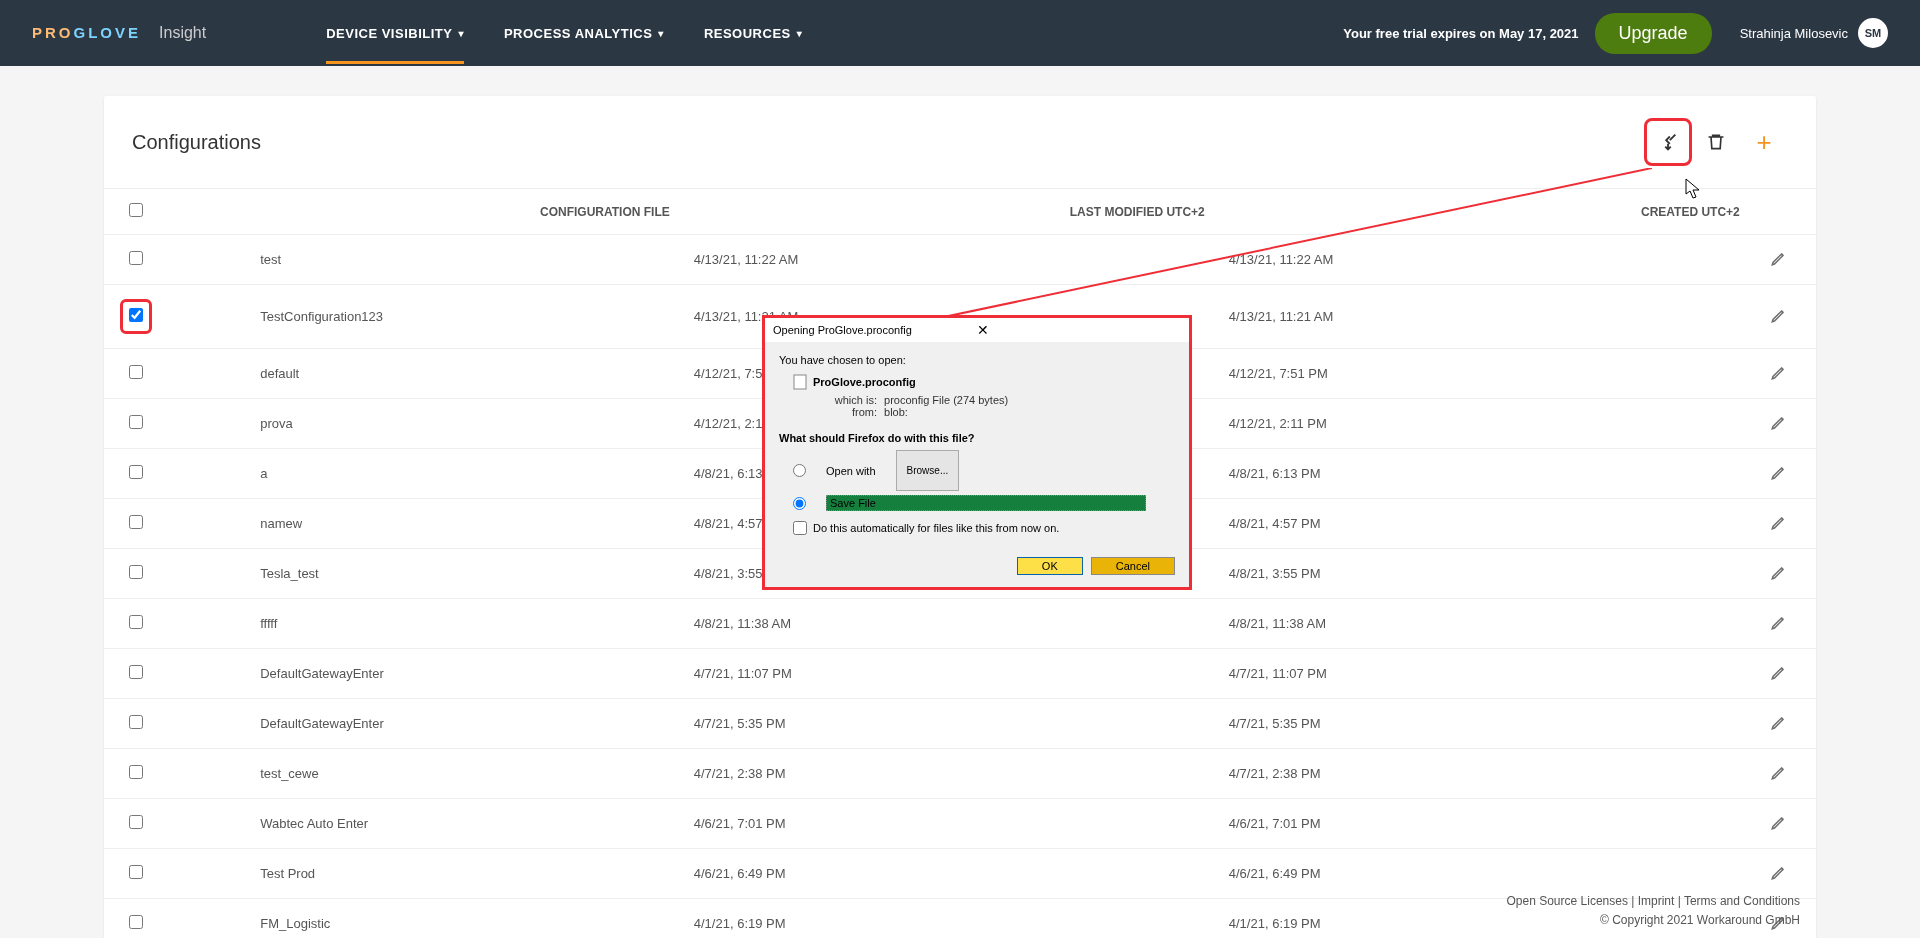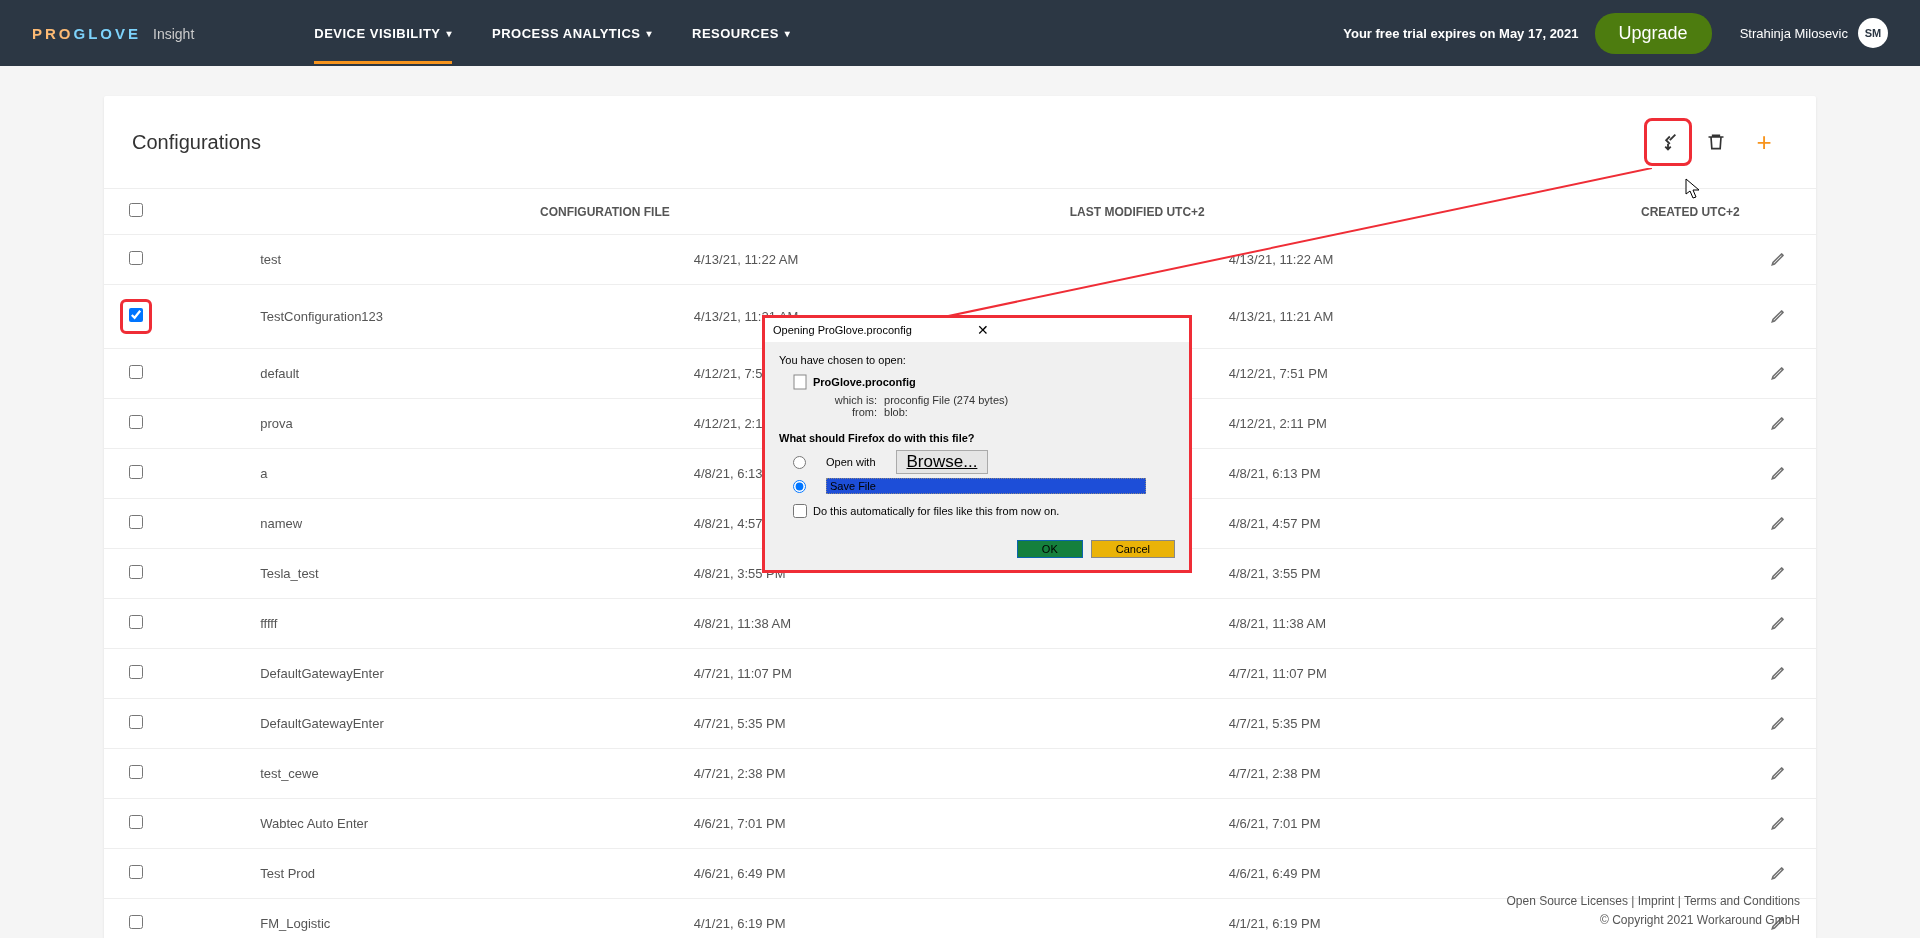"Insight" .logo-insight { font-size: 14px -> 16px; margin-left: none -> 6px }
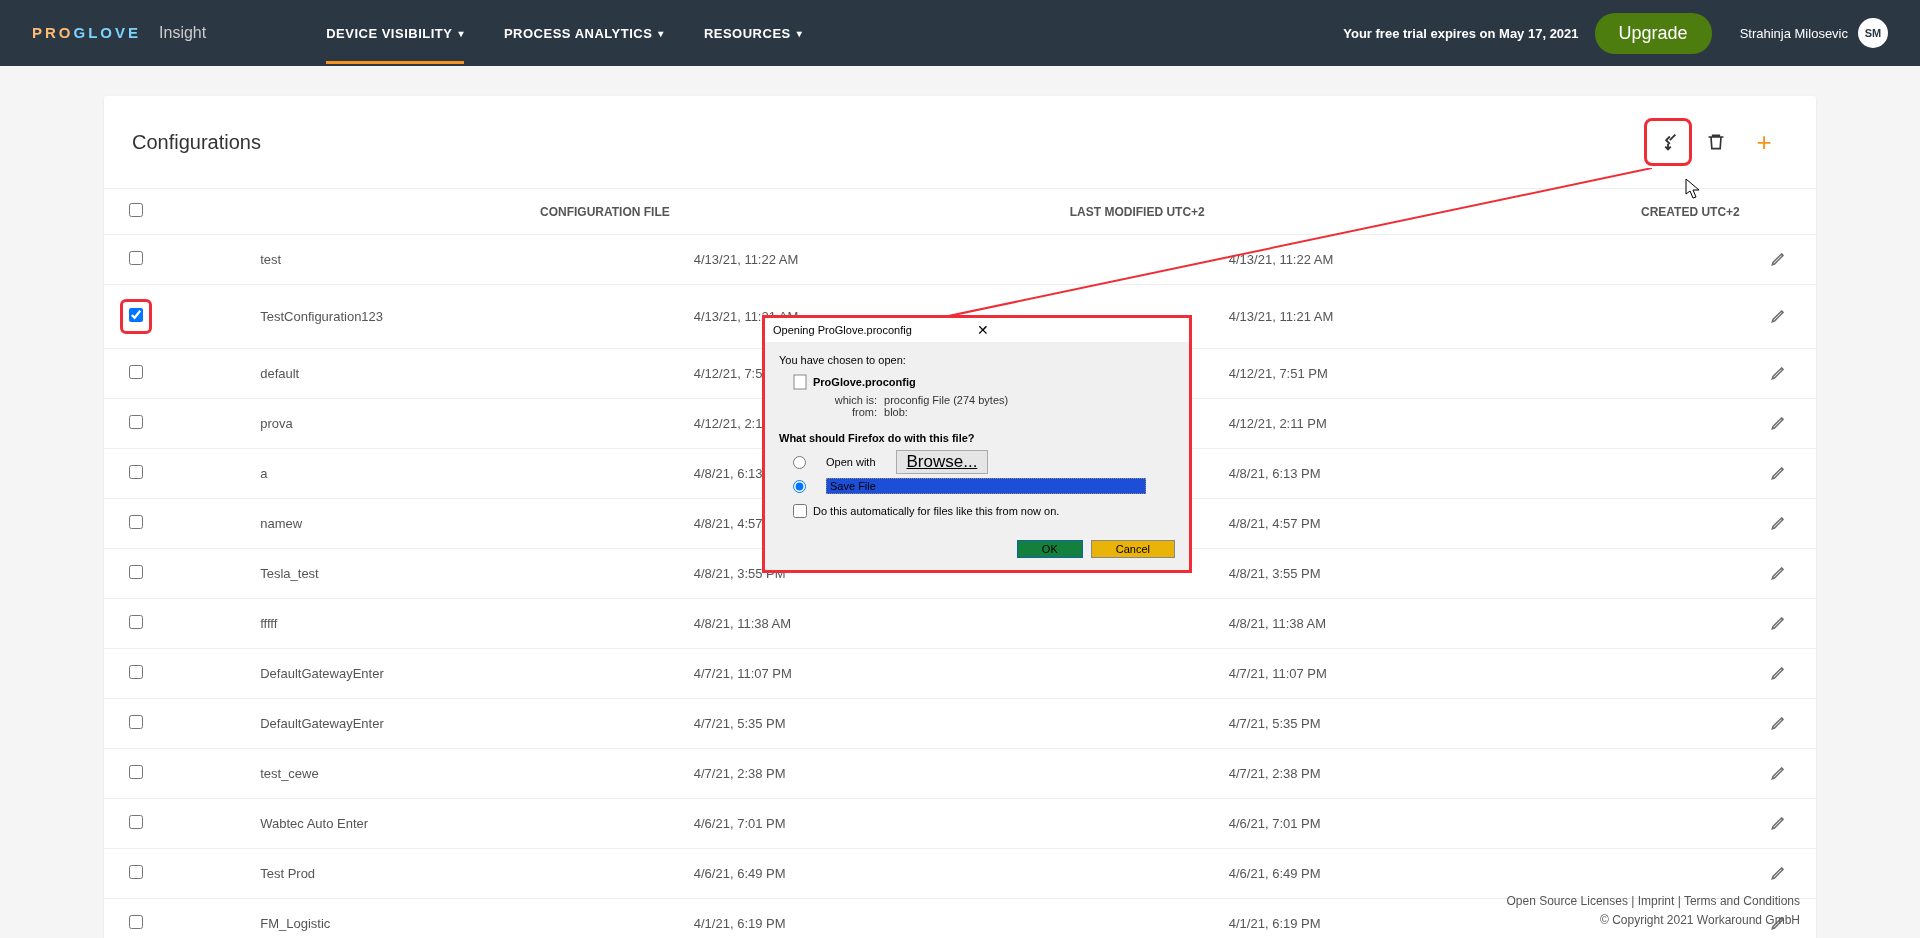"Browse..." .browse { font-size: 17px -> 10px; padding: 1px 10px -> 14px 10px; text-decoration: underline -> none }
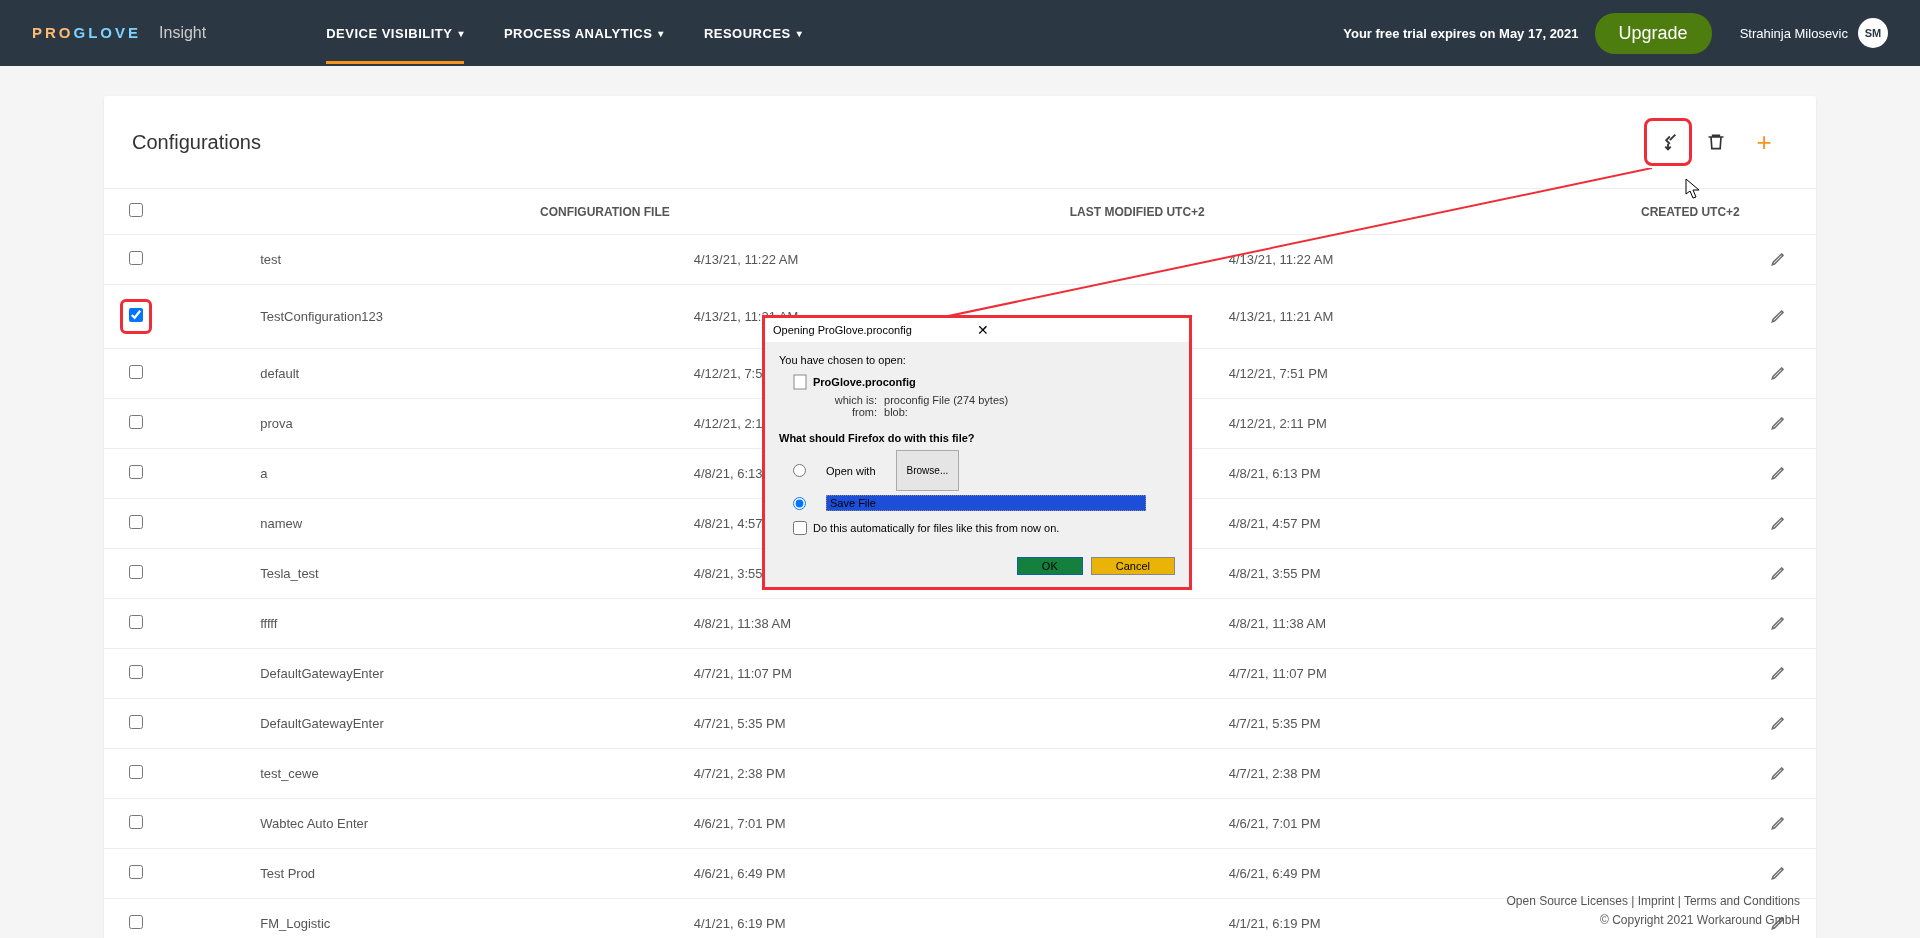"Save File" .radio-row input[type=text] { background: #1d4ed8 -> #15803d }
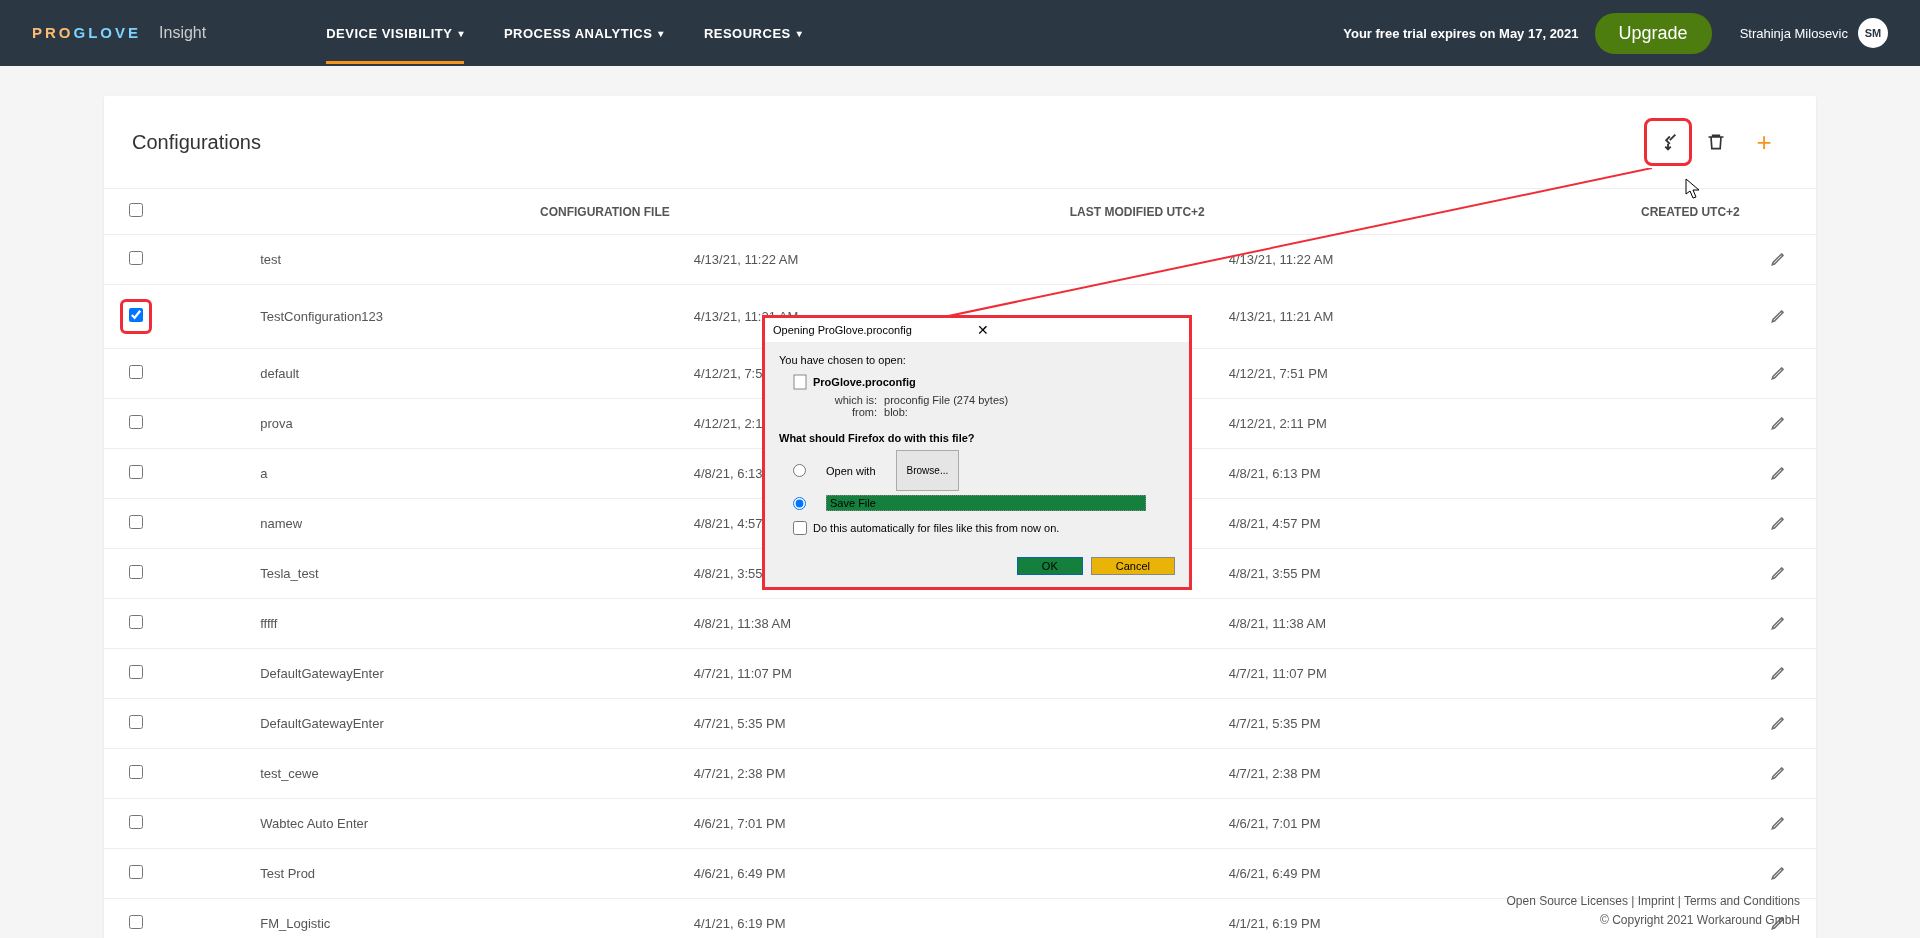"OK" .dlg-btn.ok { background: #15803d -> #fde047 }
